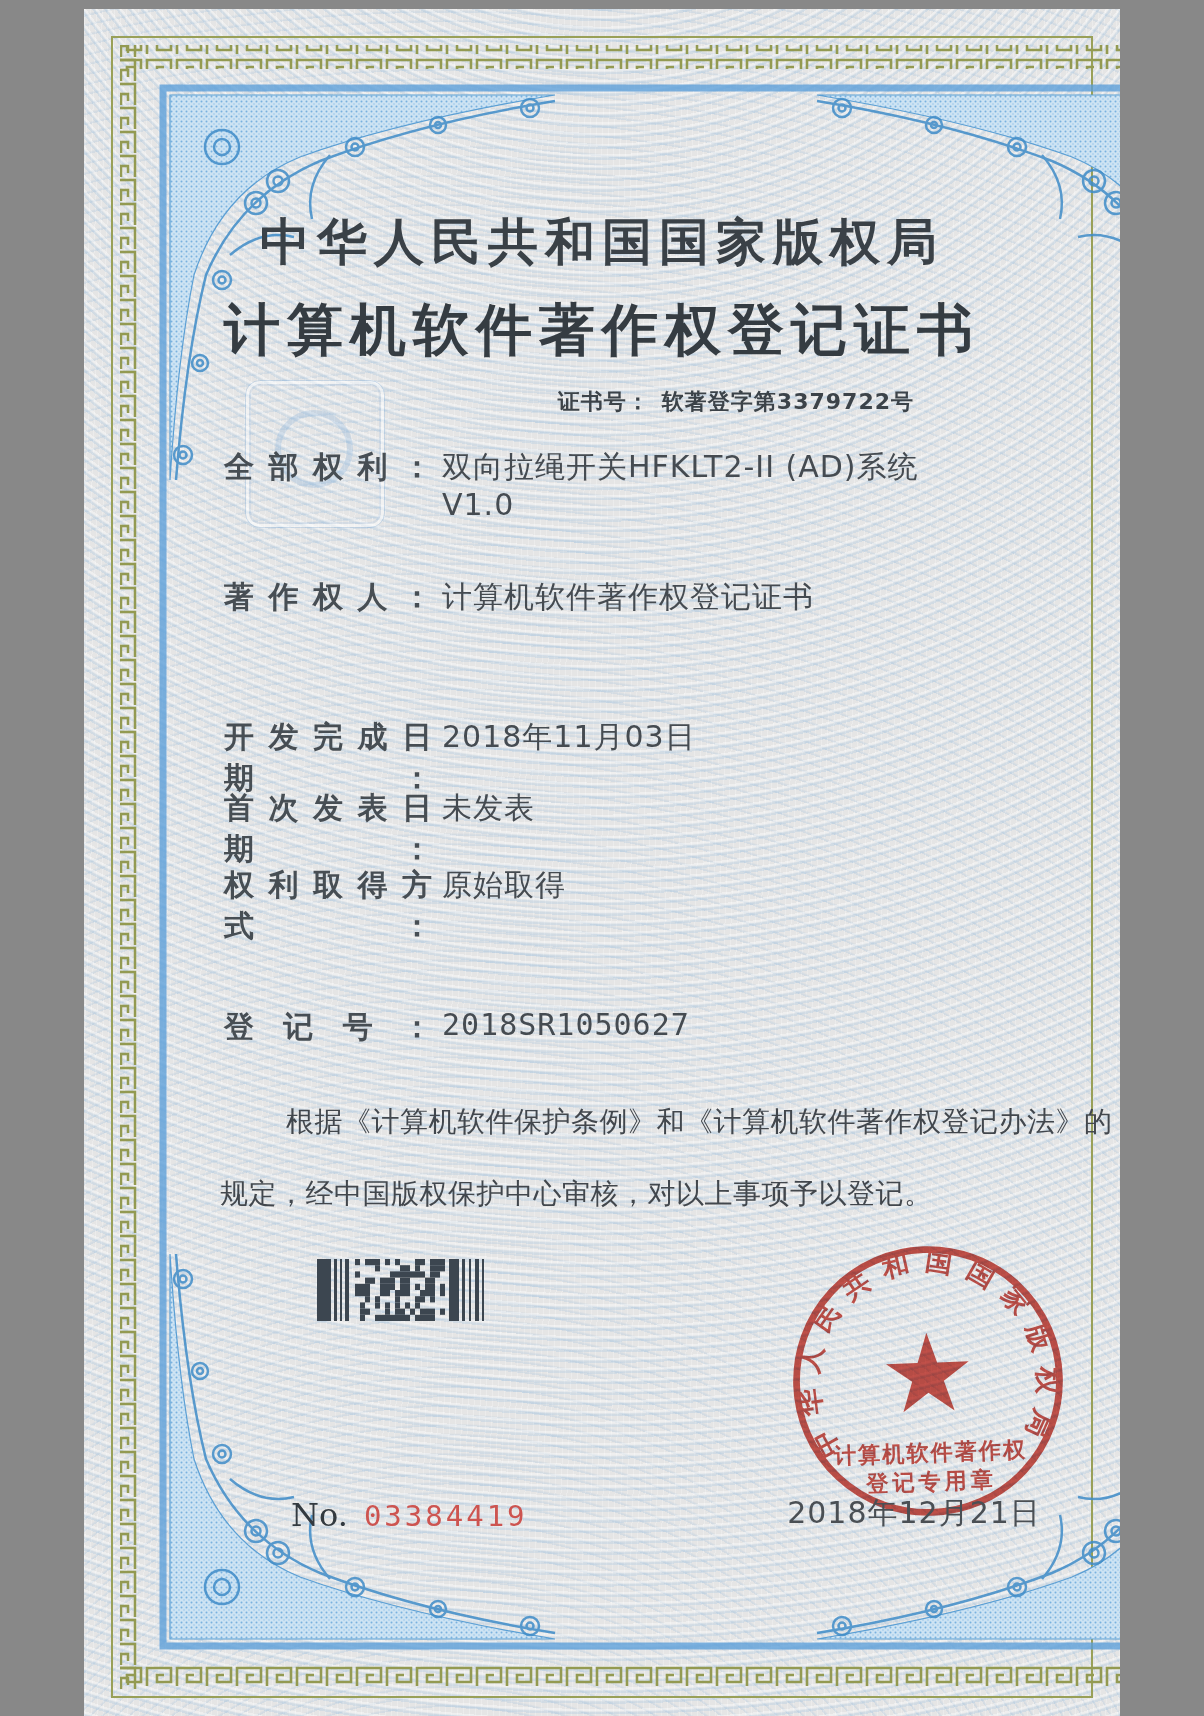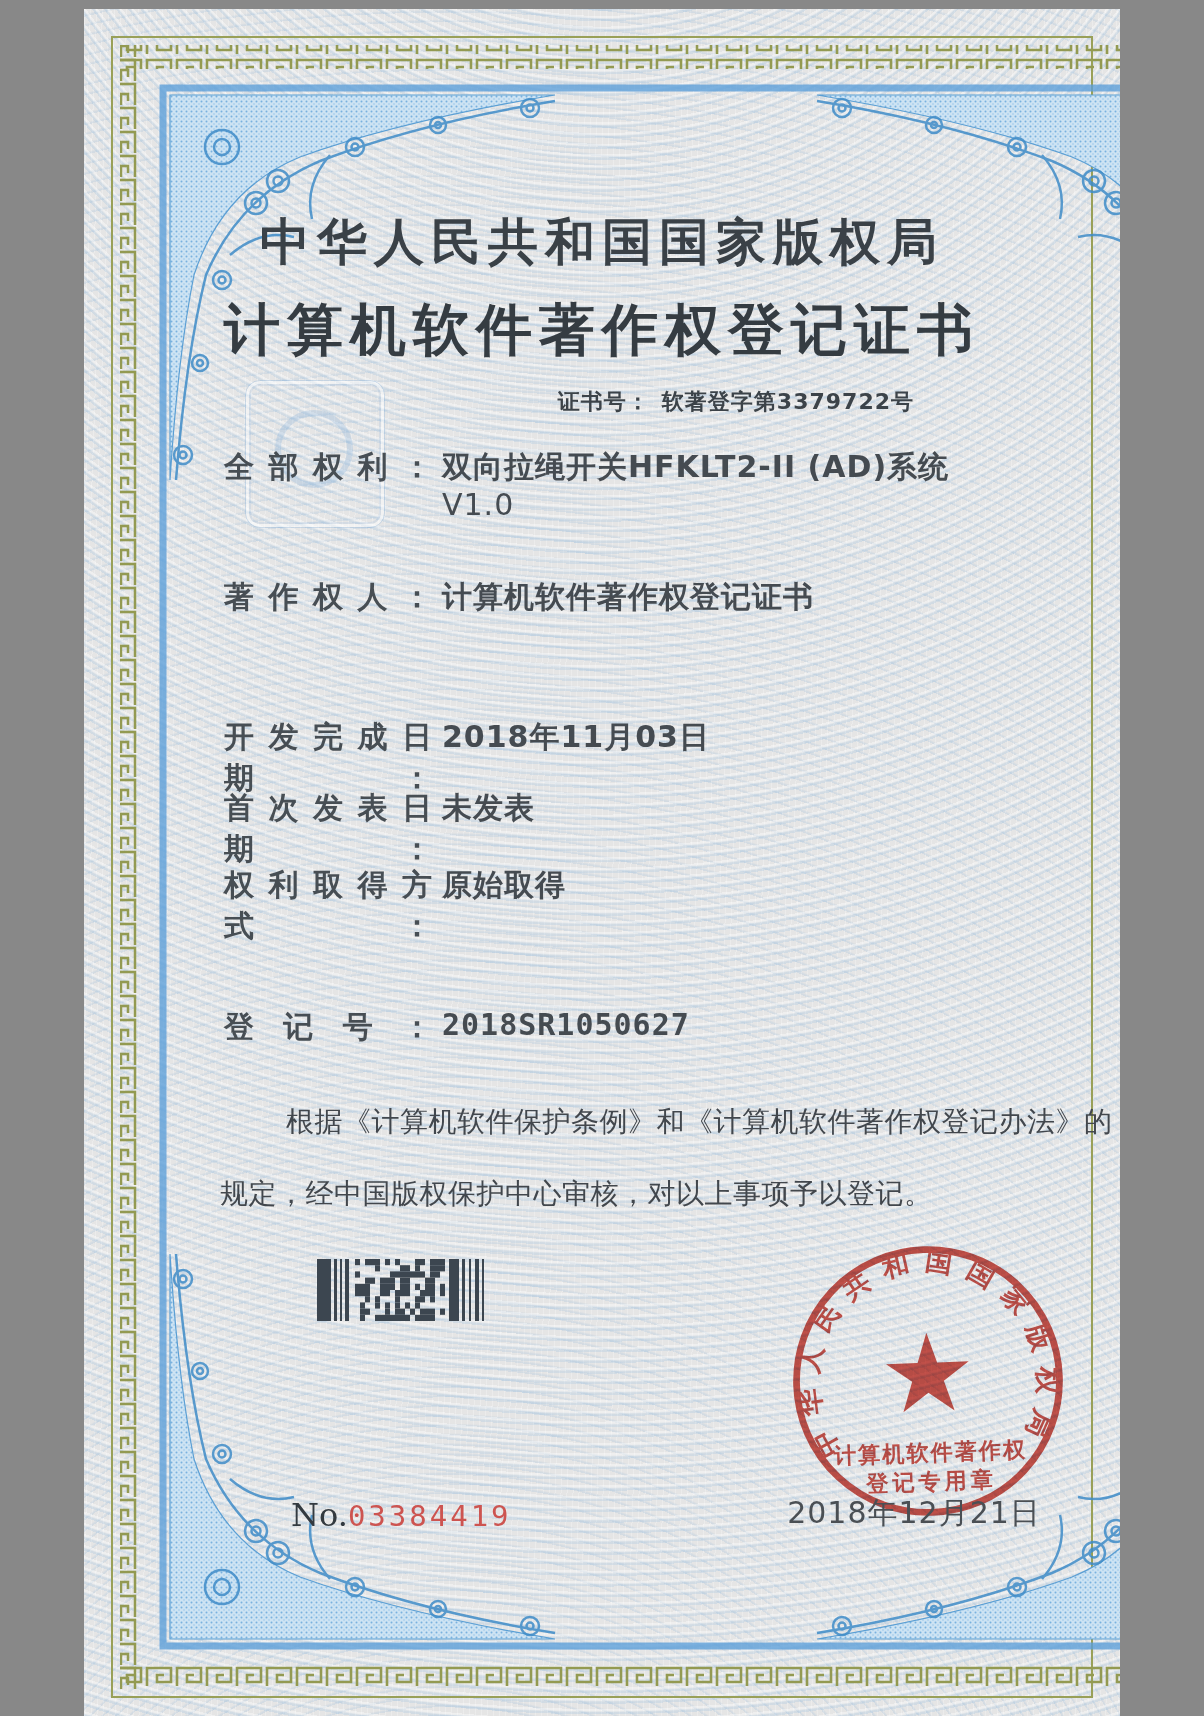"双向拉绳开关HFKLT2-II (AD)系统" .row .val { font-weight: bold -> none }
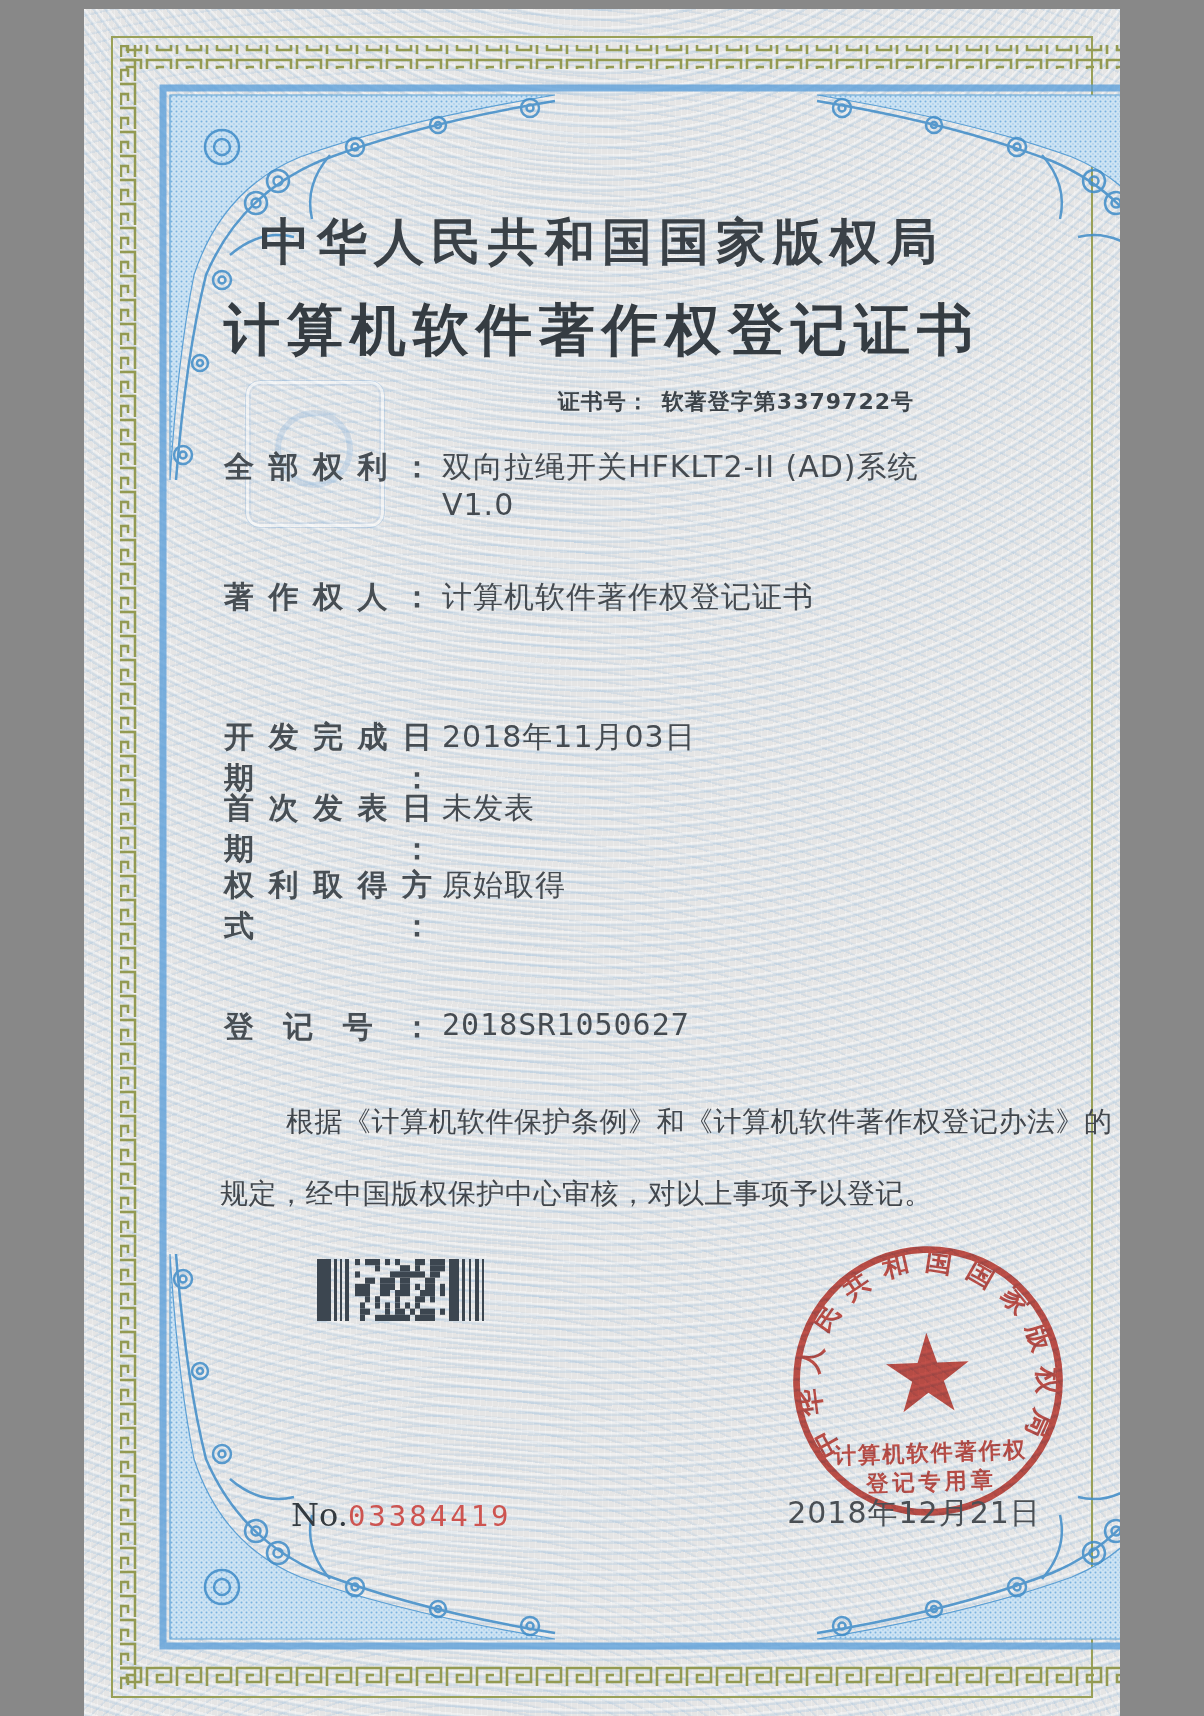"No." .serial { gap: none -> 16px }
